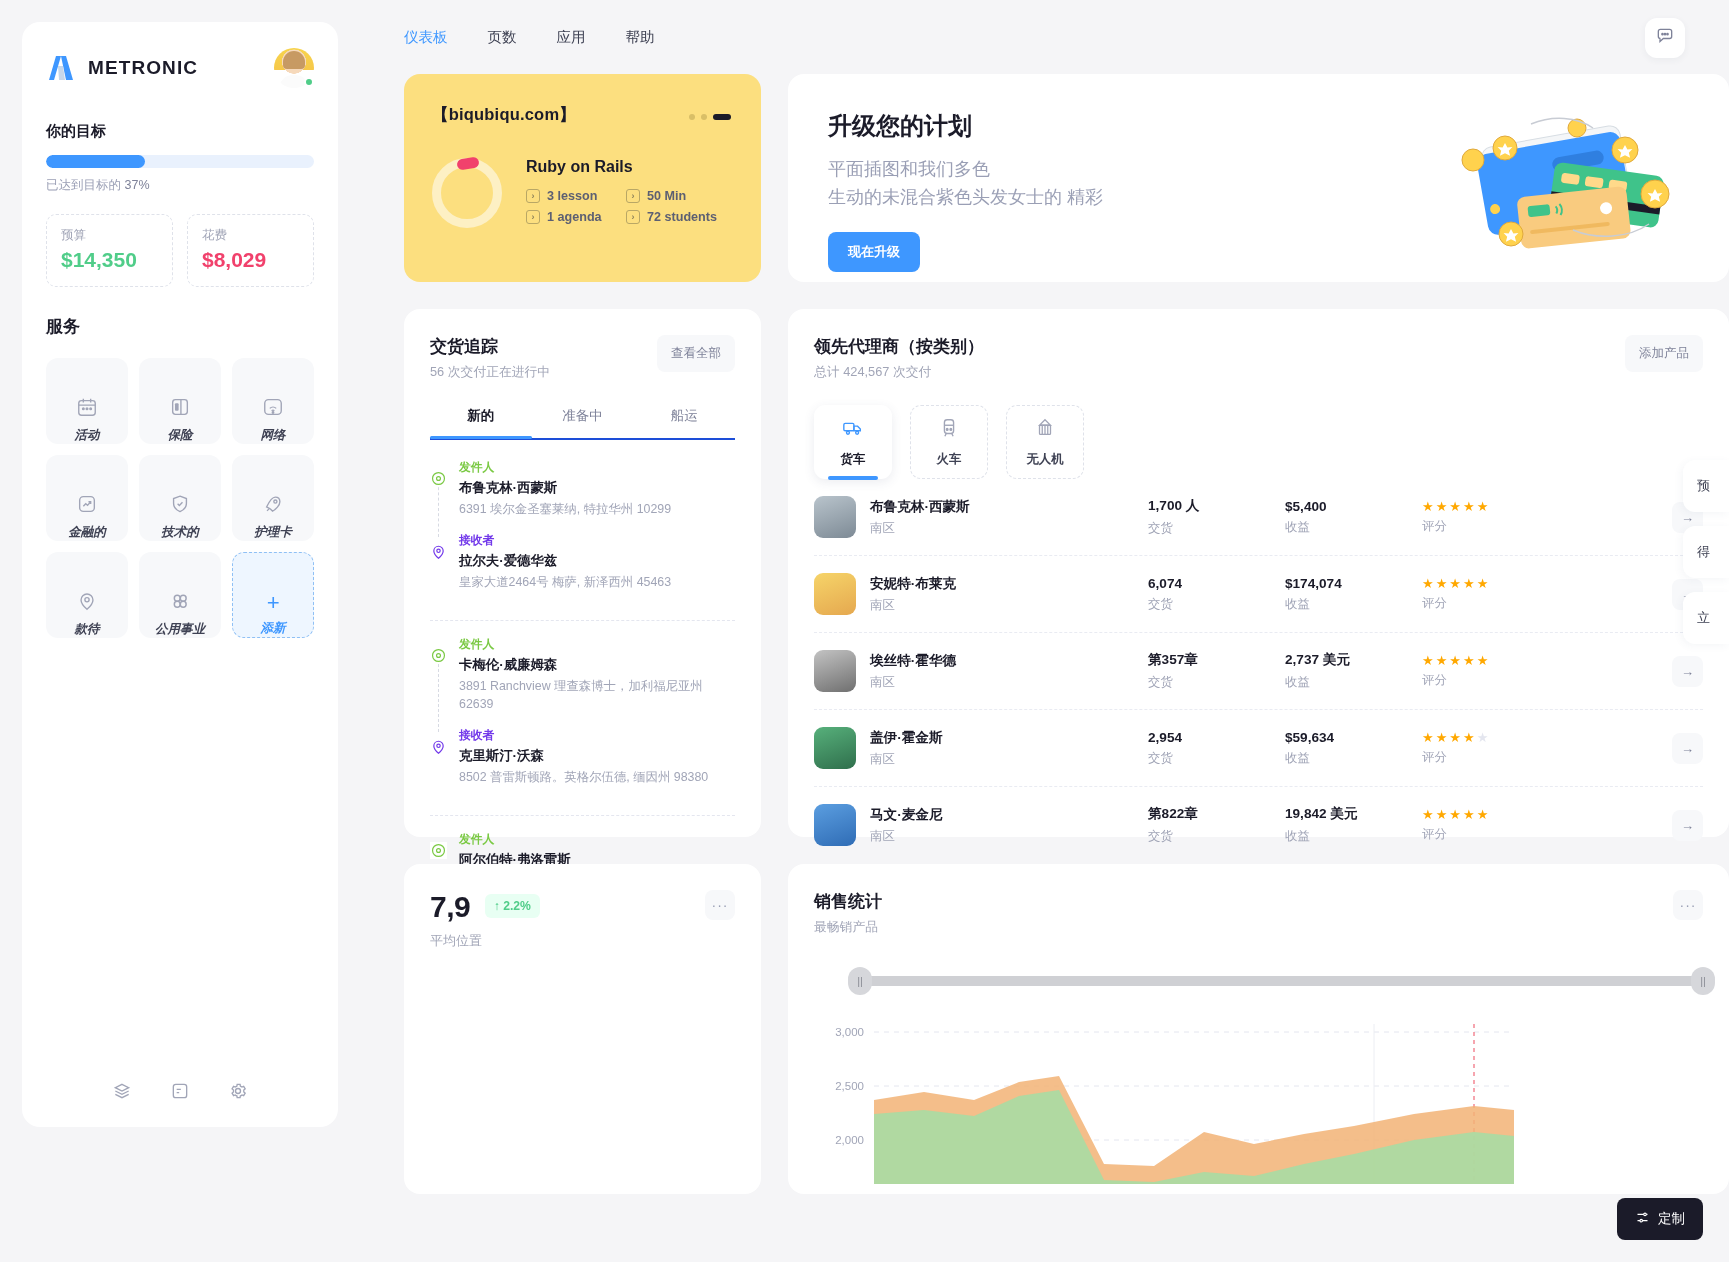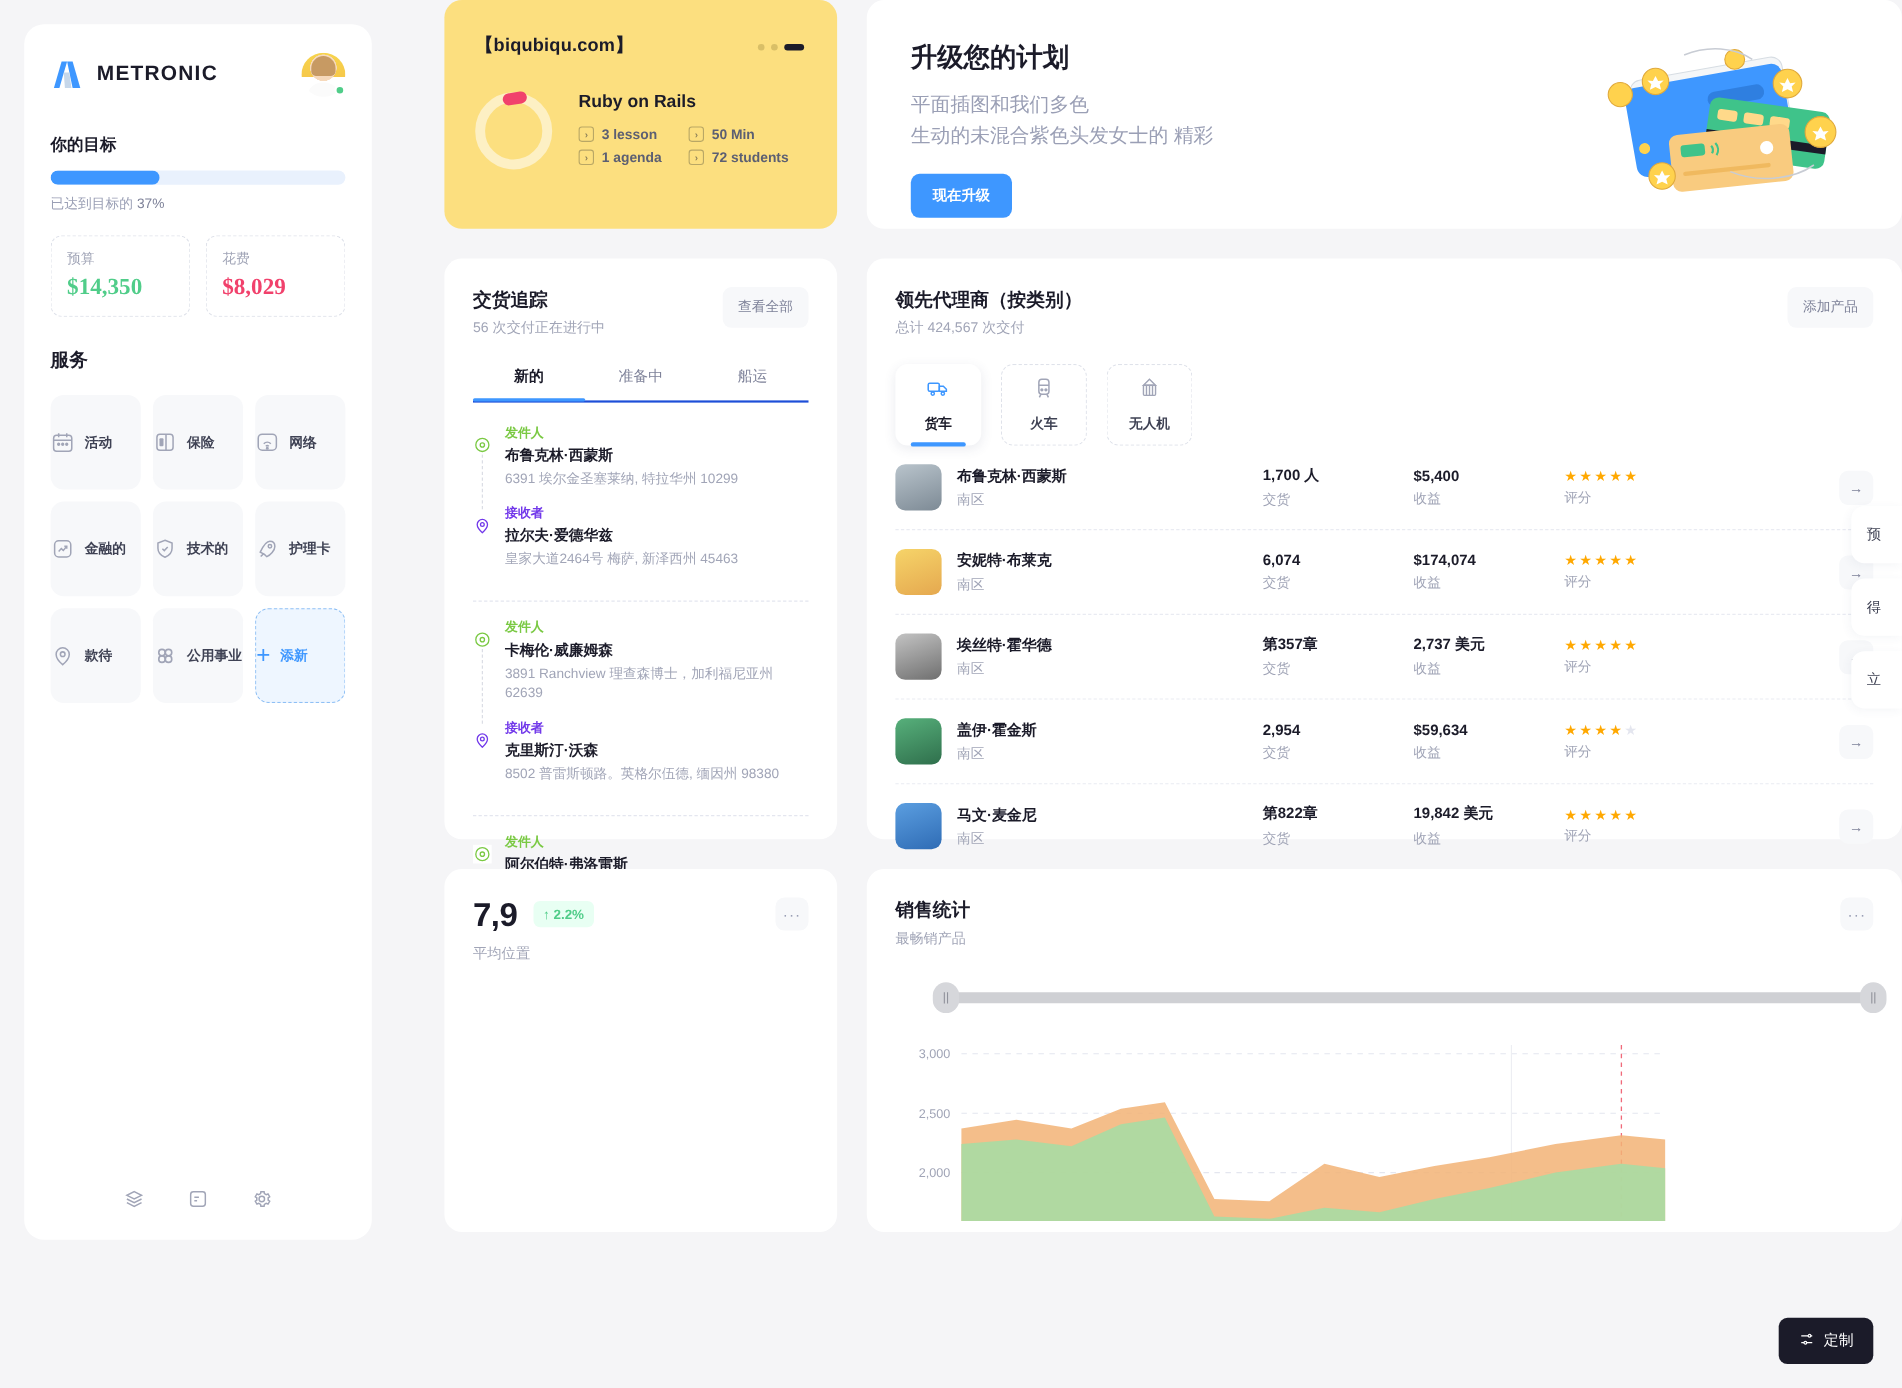"仪表板" div.topbar { html: none -> <div> <nav> <span>仪表板</span> <span>页数</span> <span>应用</span> <span>帮助</span> </nav> <div> <span> <svg> <path></path> <circle></circle> <circle></circle> <circle></circle> </svg> </span> </div> </div> }
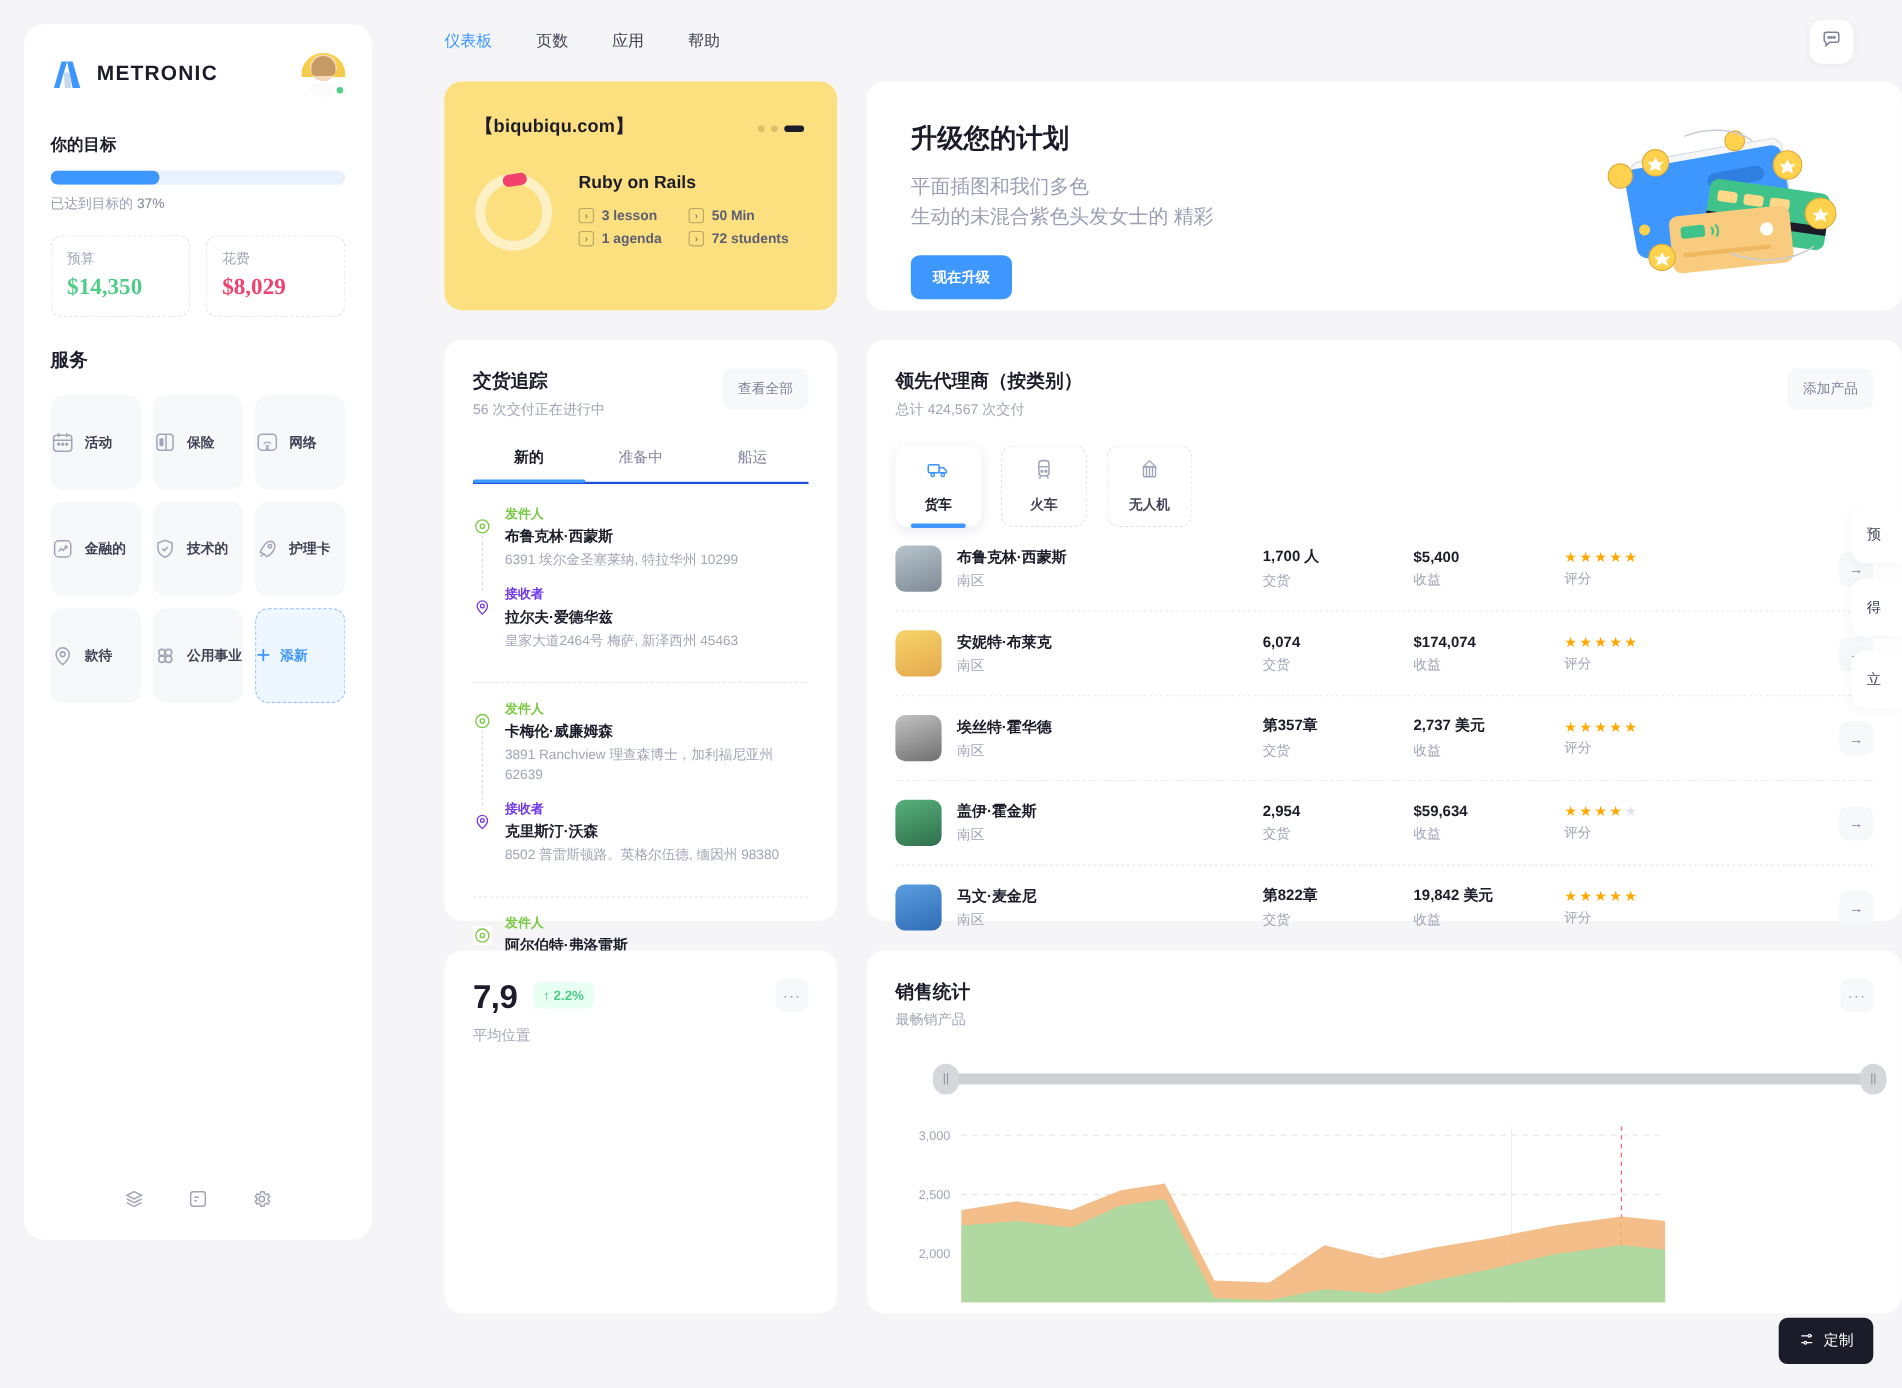"预算" .stat-row { font-family: Liberation Serif, serif -> none }
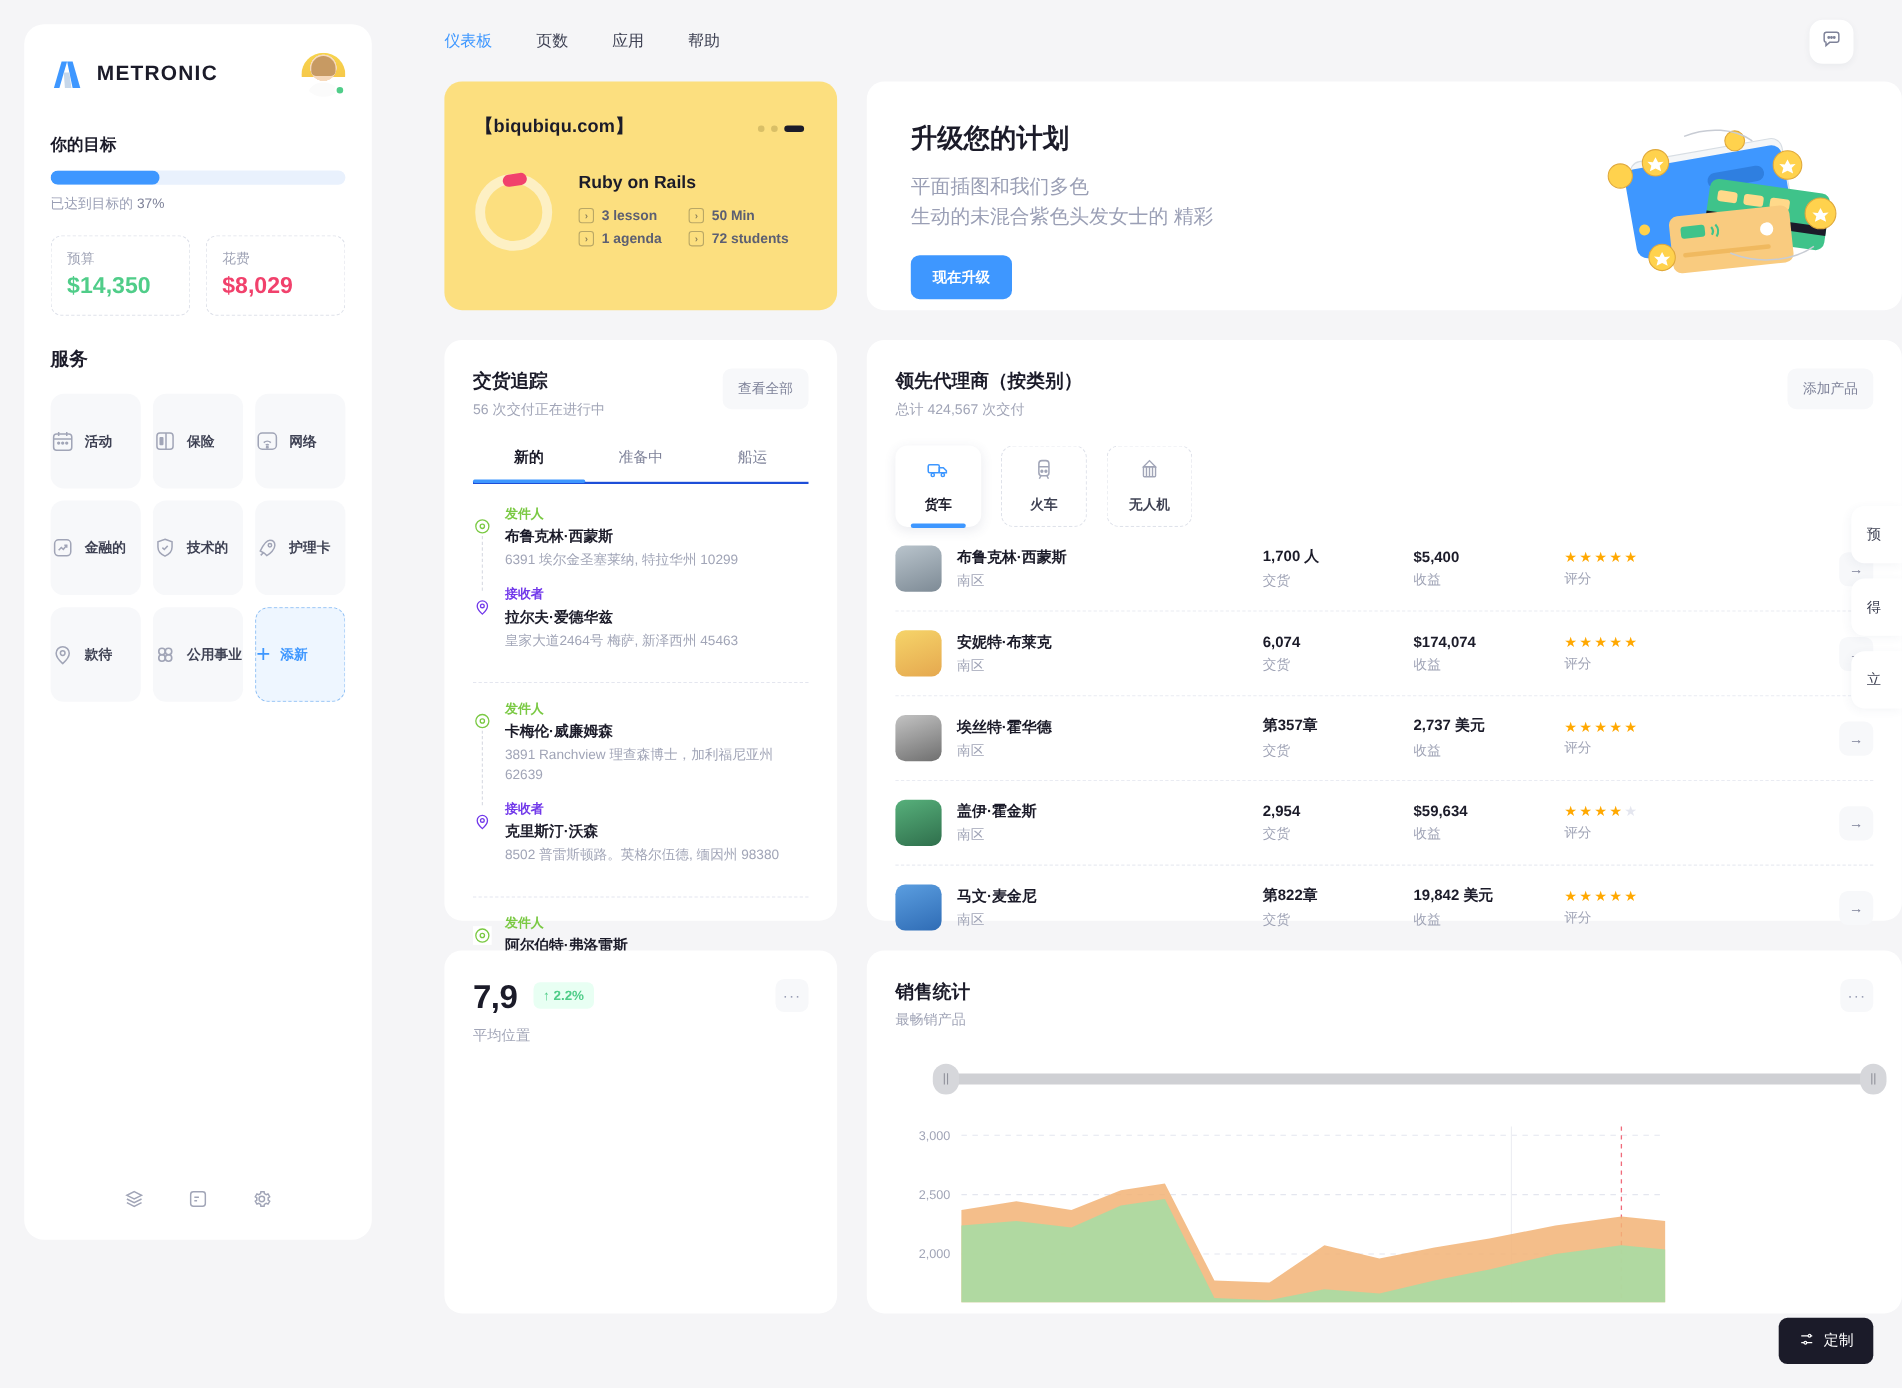"活动" .service-tile { flex-direction: row -> column; font-style: none -> italic; justify-content: flex-start -> flex-end }
